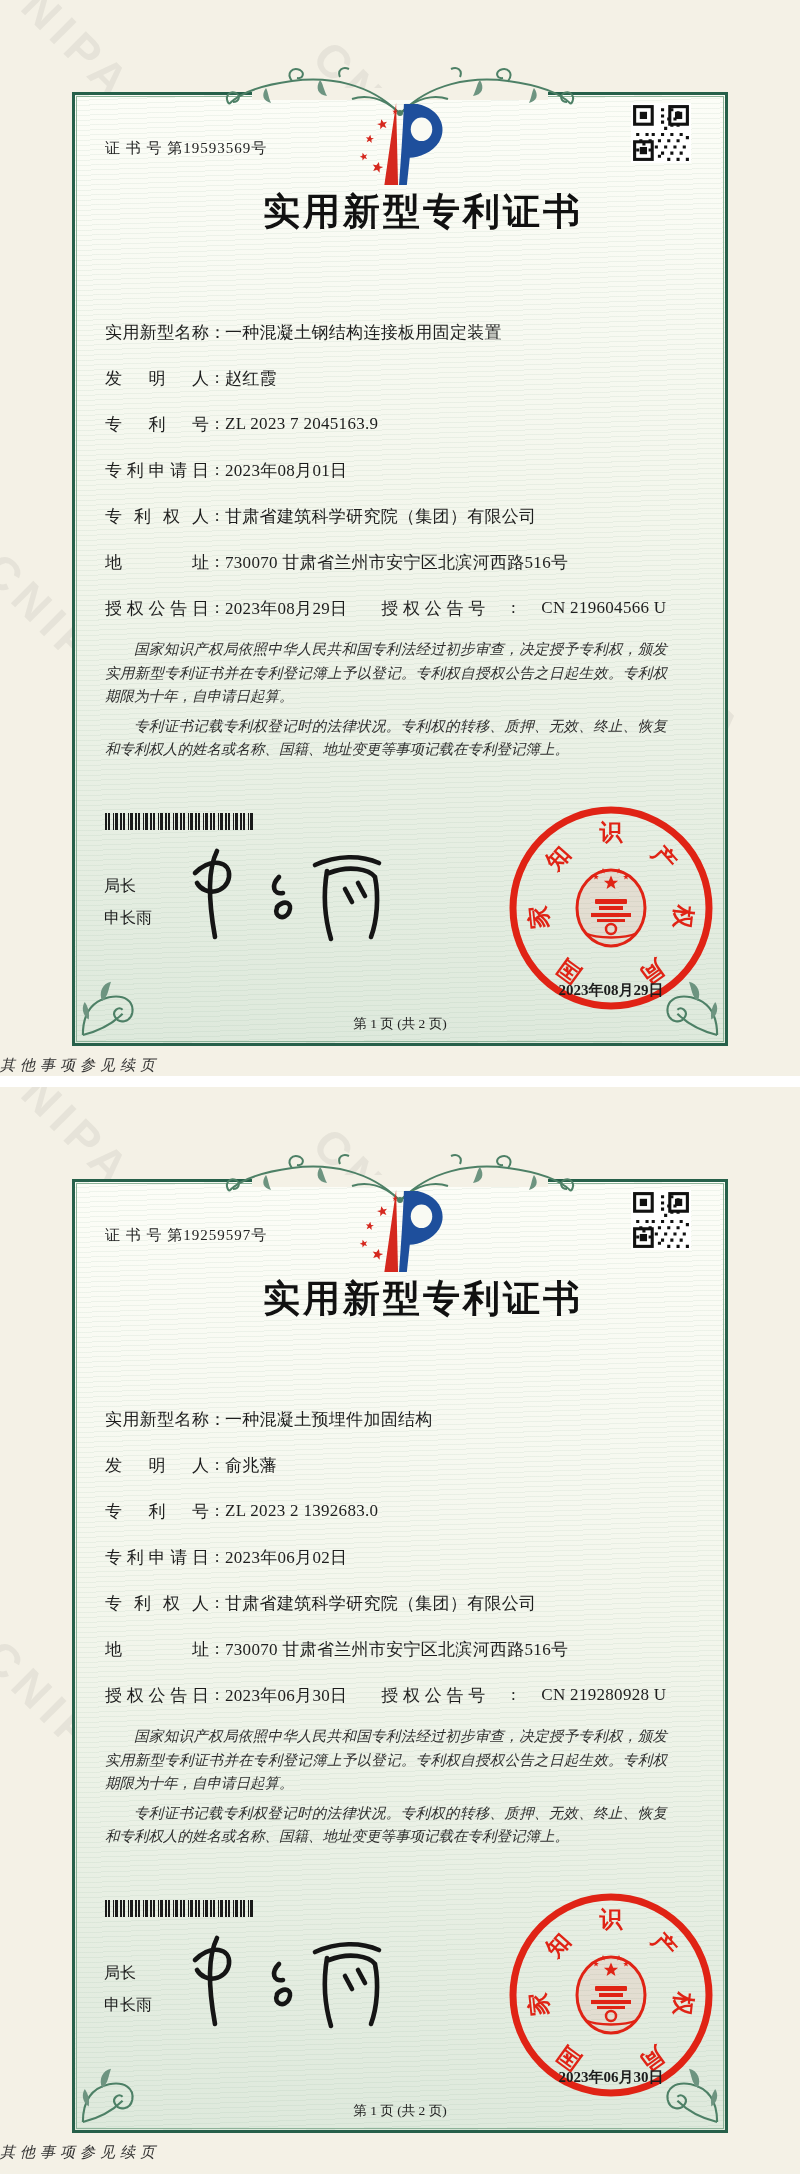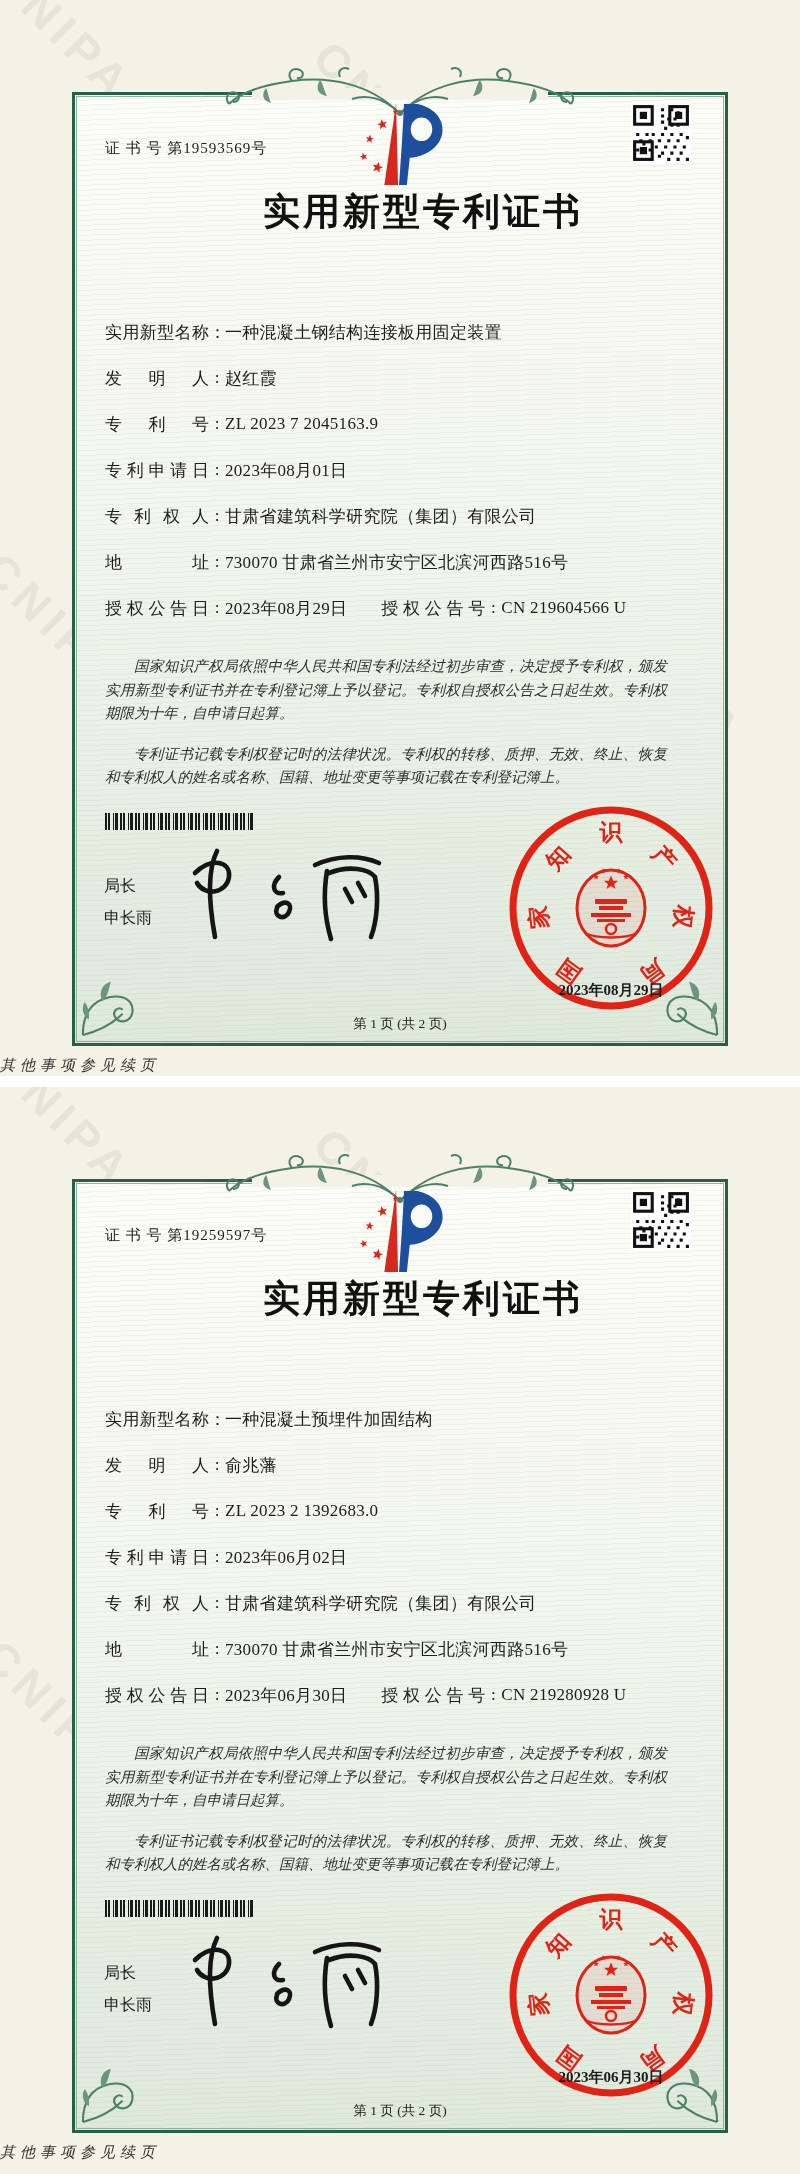"授权公告号" .g2 { gap: none -> 20px }
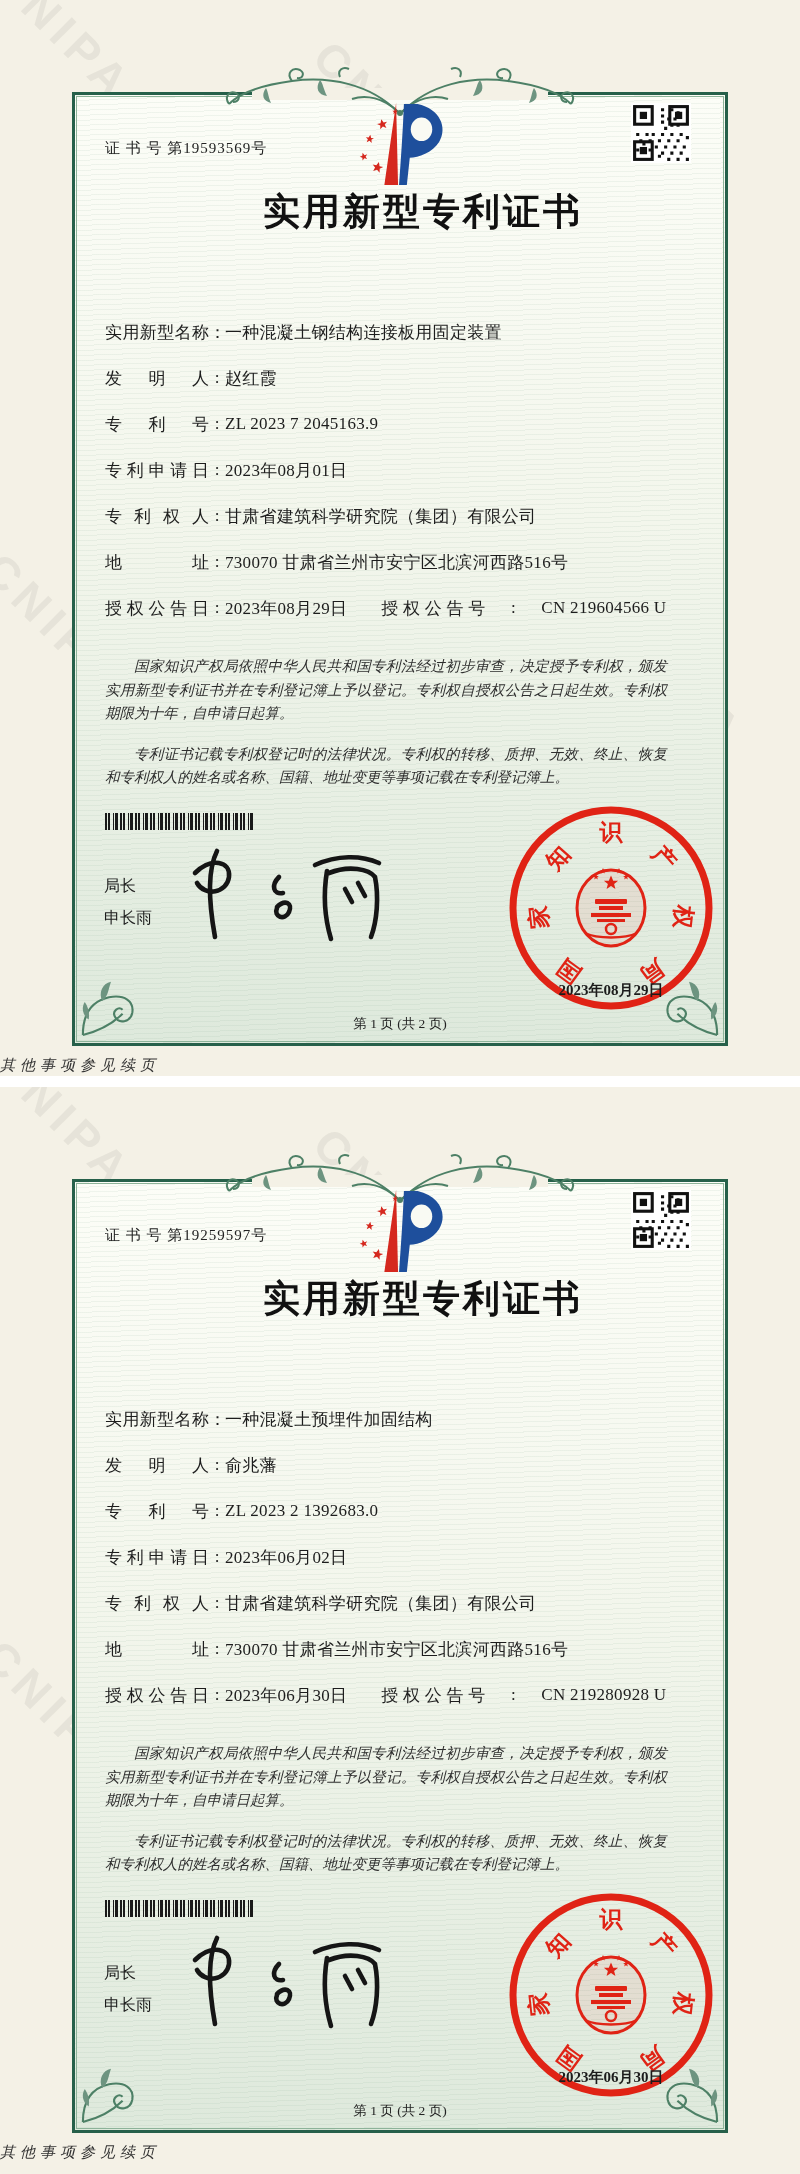"国家知识产权局依照中华人民共和国专利法经过初步审查，决定授予专利权，颁发实用新型" .legal p { margin: 17px 0 6px -> 0 0 6px }
